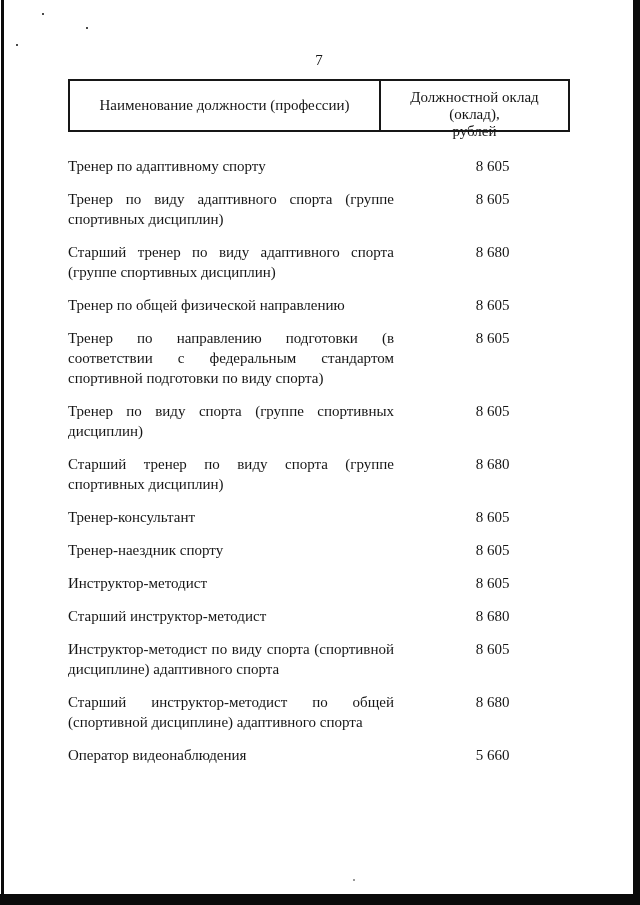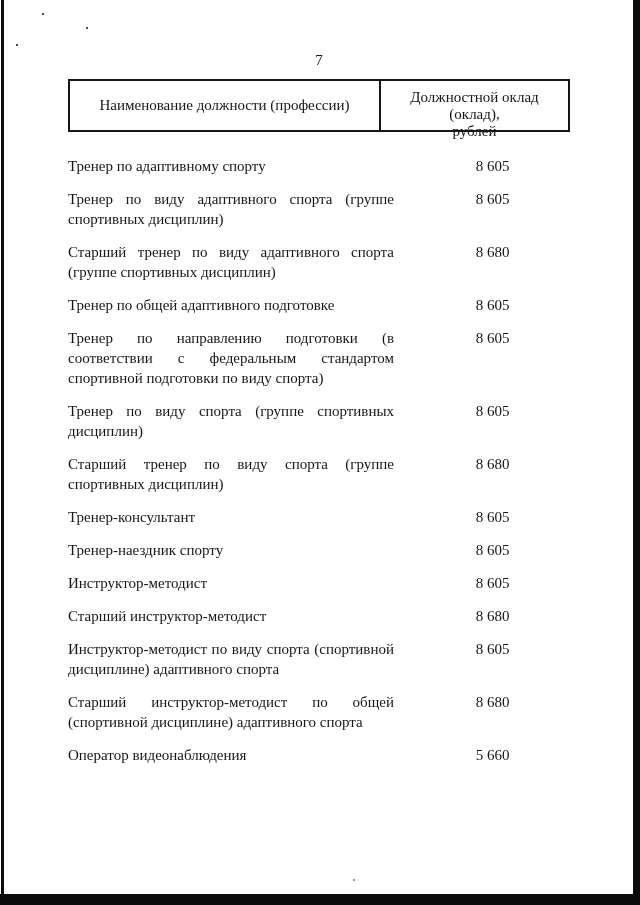"Тренер по общей адаптивного подготовке" div.row-name { text: адаптивного подготовке -> физической направлению }
